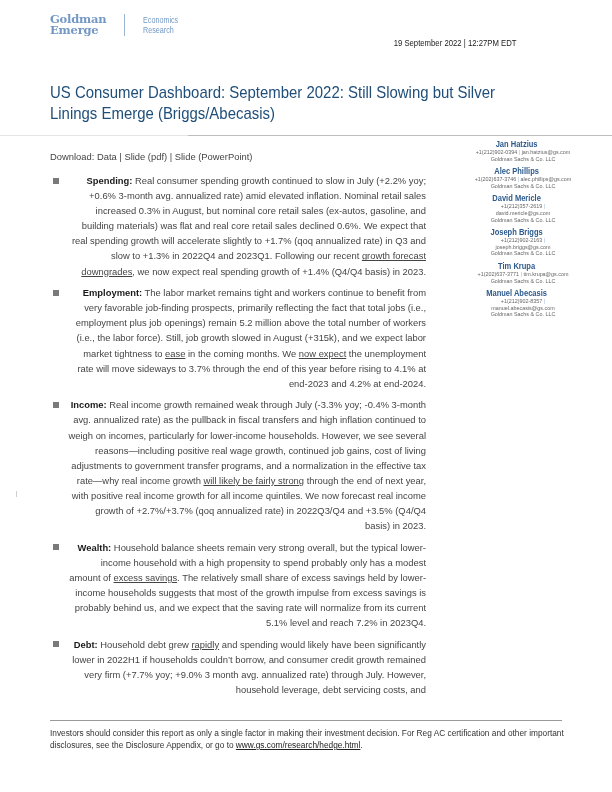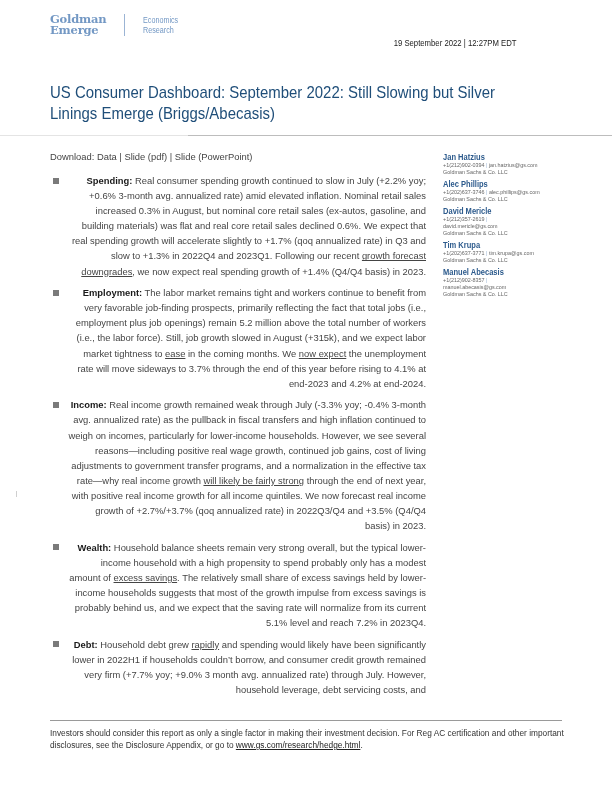"Jan Hatzius" .side { text-align: none -> center; top: 153px -> 140px }
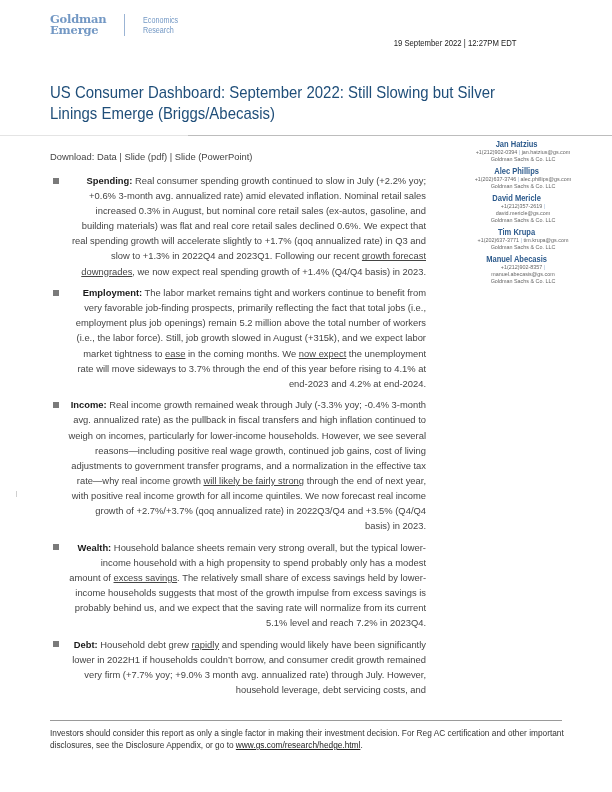"Joseph Briggs" div.author { html: none -> <div> <div>Joseph Briggs</div> <div><span>+1(212)902-2163</span><span> | </span></div> <div><span>joseph.briggs@gs.com</span></div> <div>Goldman Sachs &amp; Co. LLC</div> </div> }
